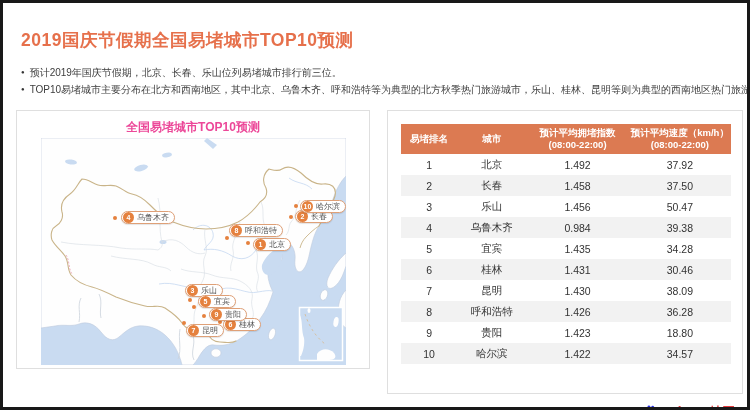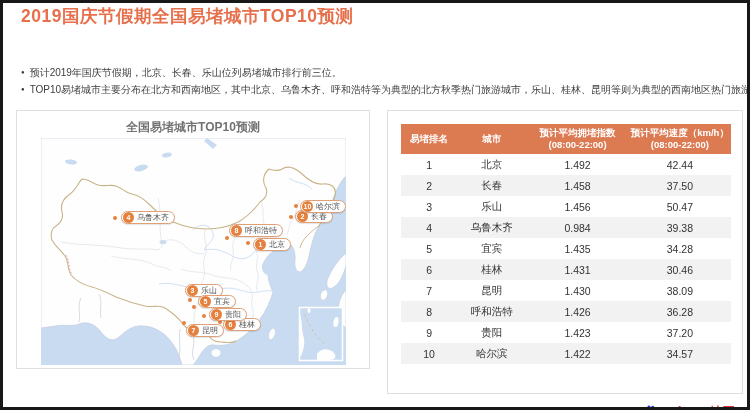"2019国庆节假期全国易堵城市TOP10预测" .page-title { top: 1px -> 25px }
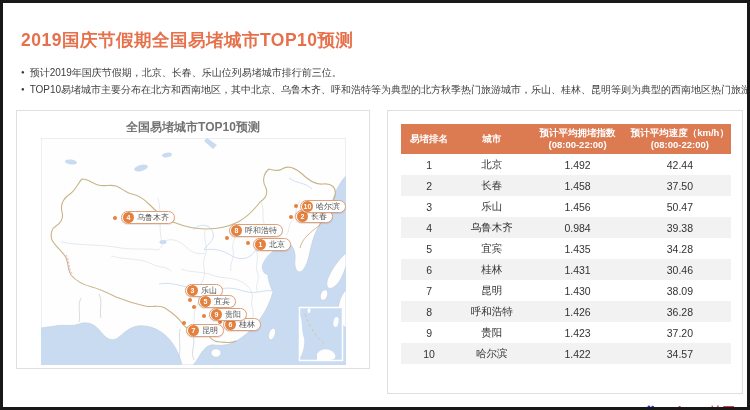"全国易堵城市TOP10预测" .map-title { color: #737373 -> #ec4899 }
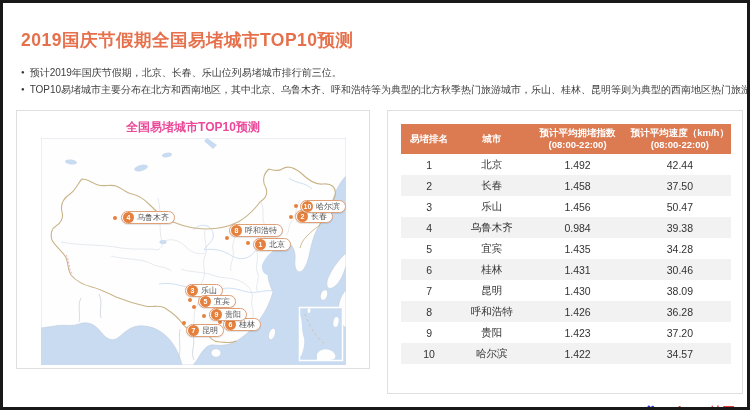"42.44" td { text: 42.44 -> 37.92 }
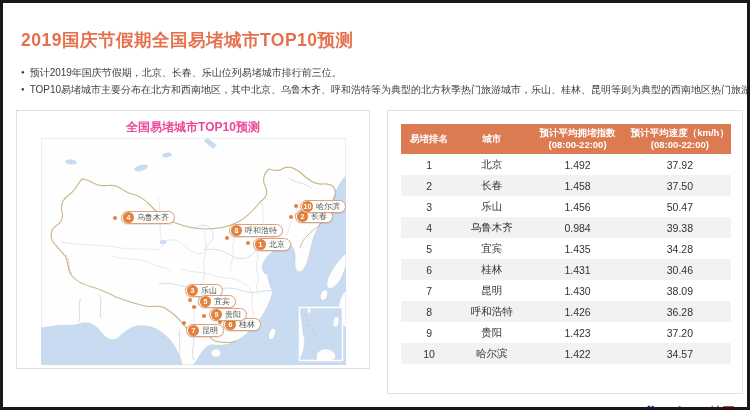"37.20" td { text: 37.20 -> 18.80 }
